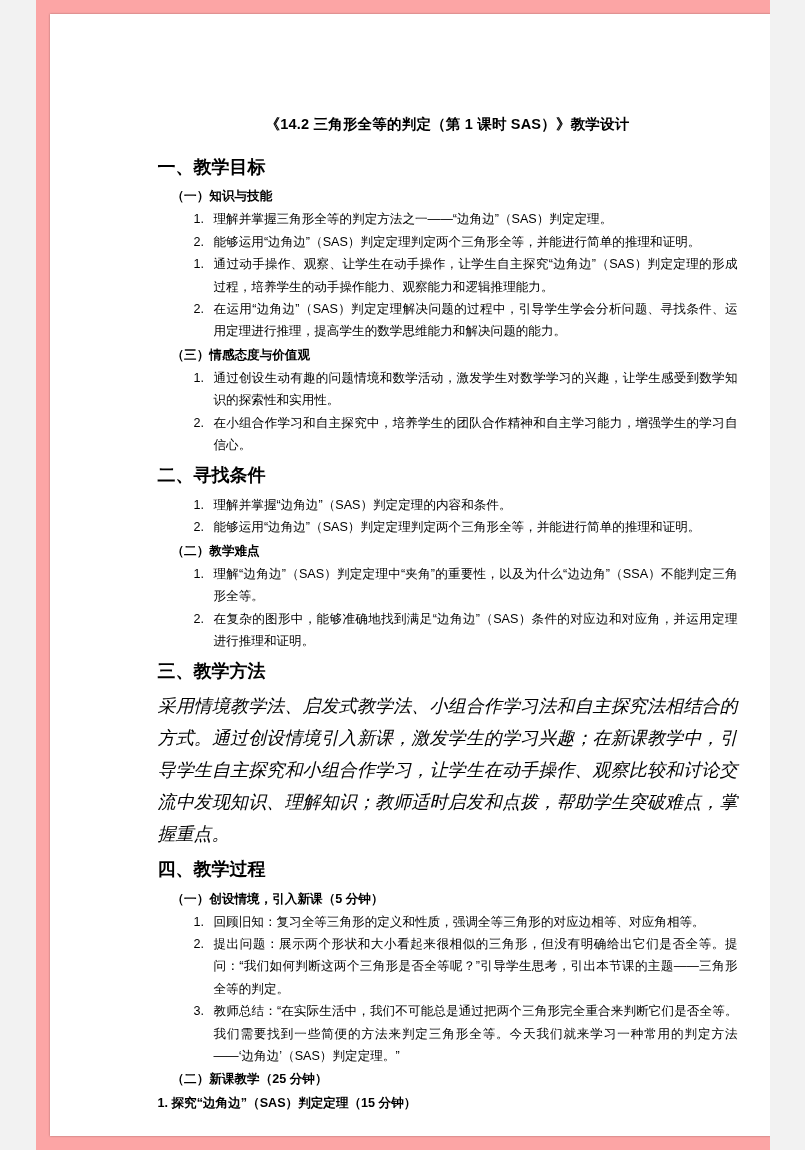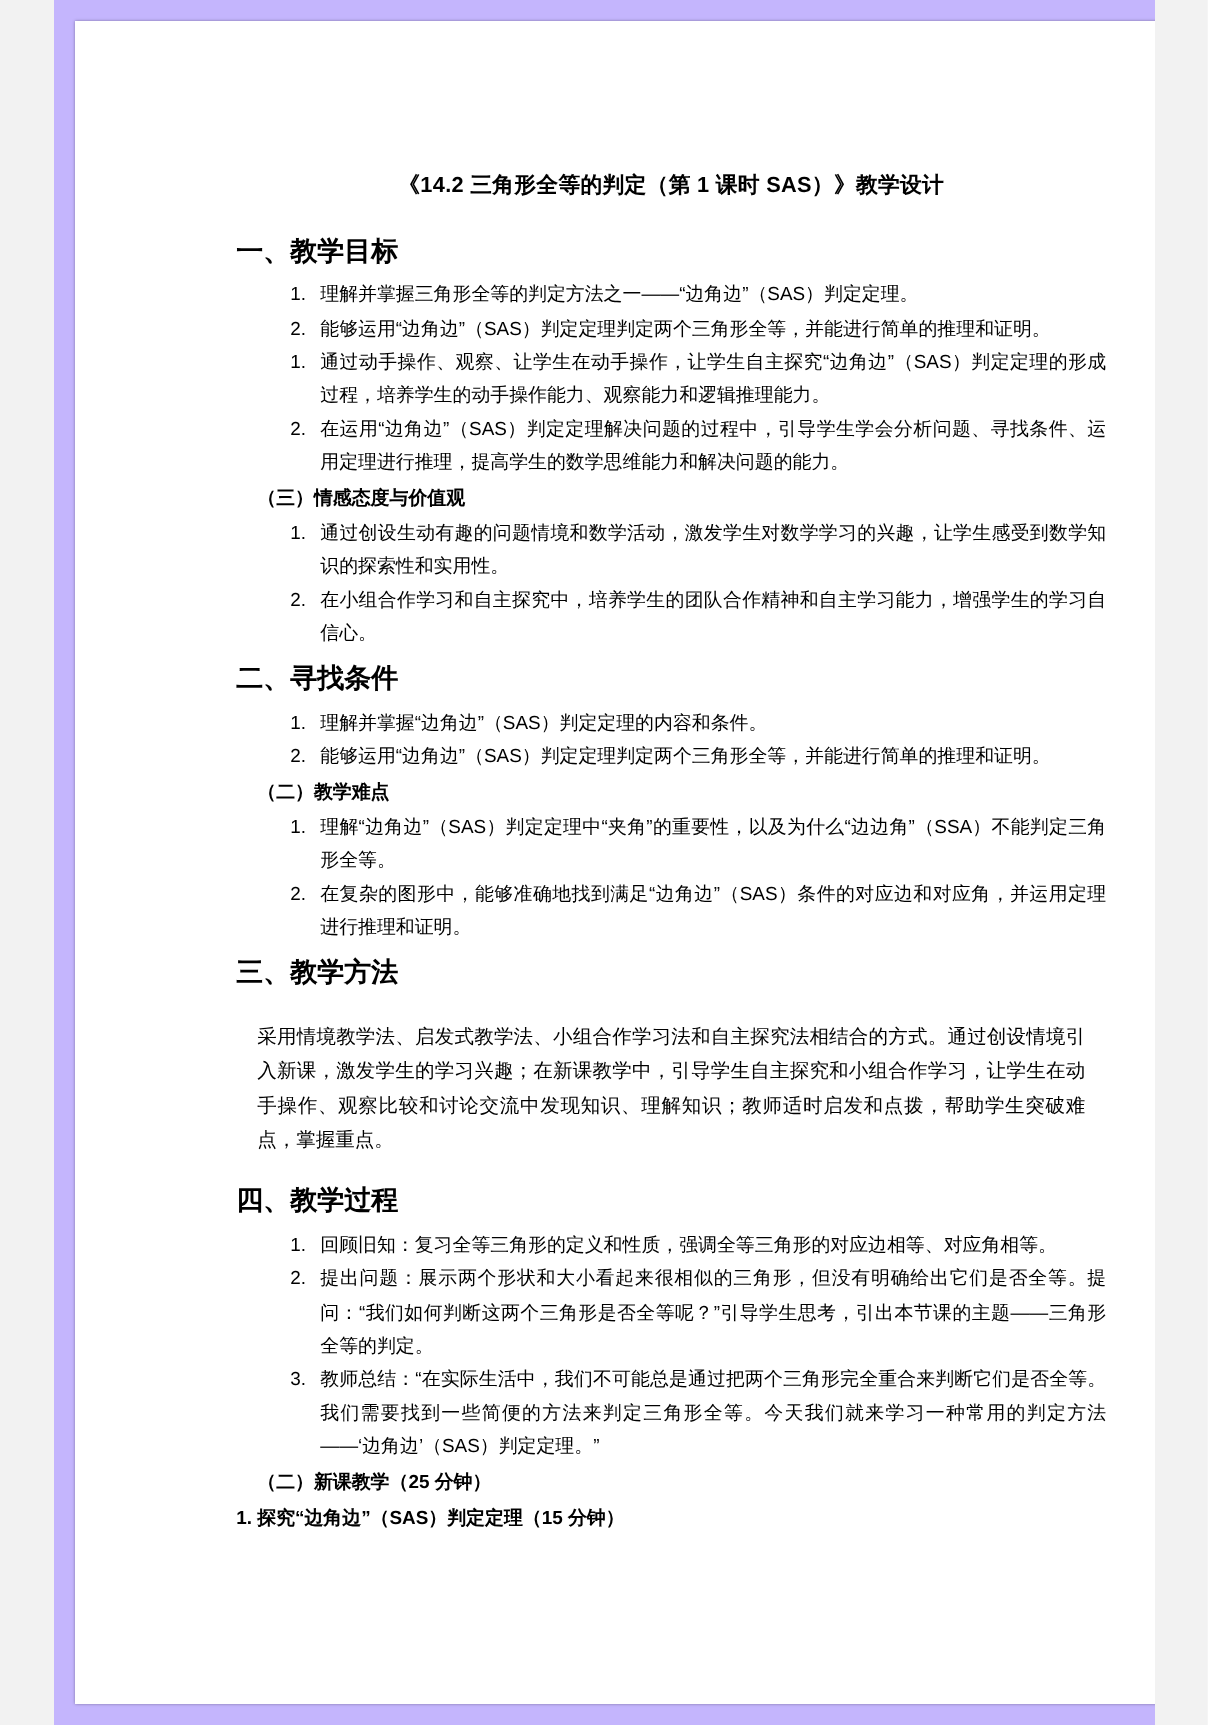"《14.2 三角形全等的判定（第 1 课时 SAS）》教学设计" .page { background: #c4b5fd -> #fca5a5 }
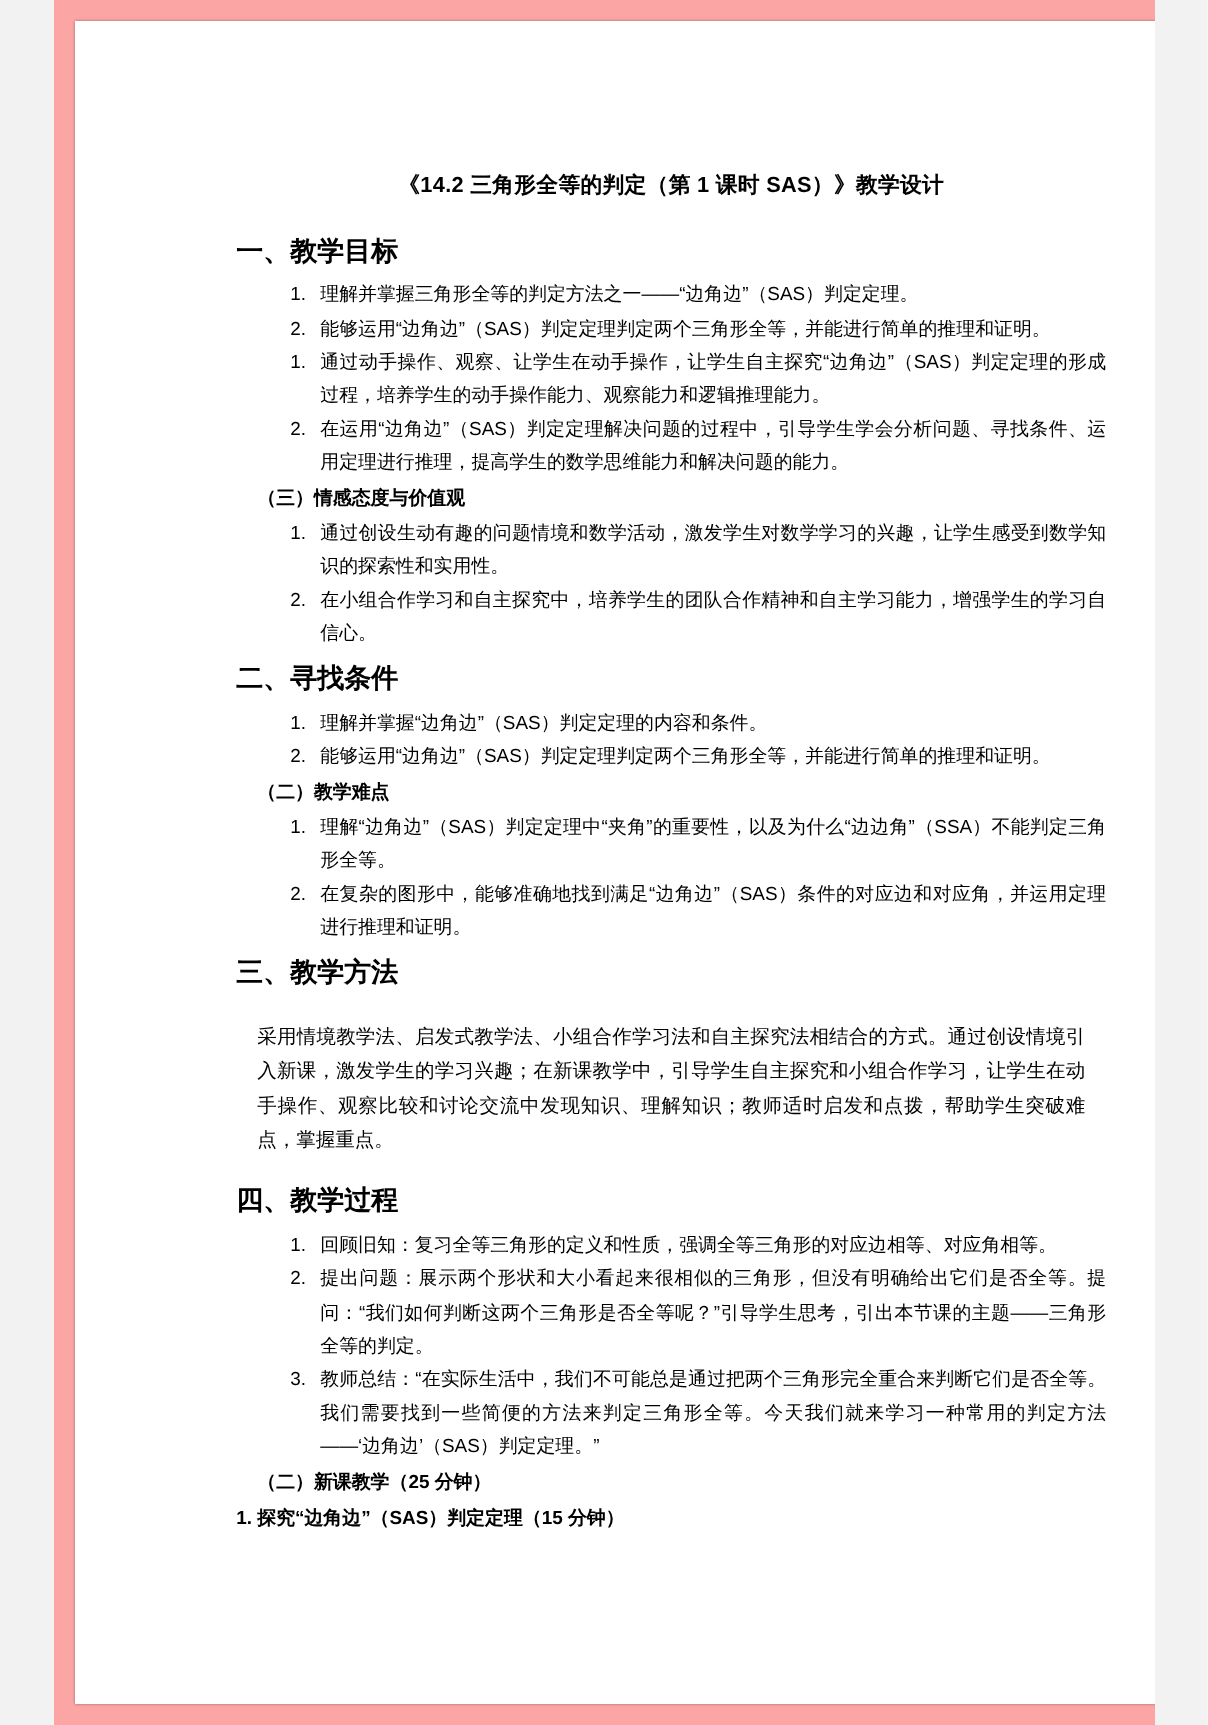"（一）知识与技能" div.h2 { html: none -> <div>（一）知识与技能</div> }
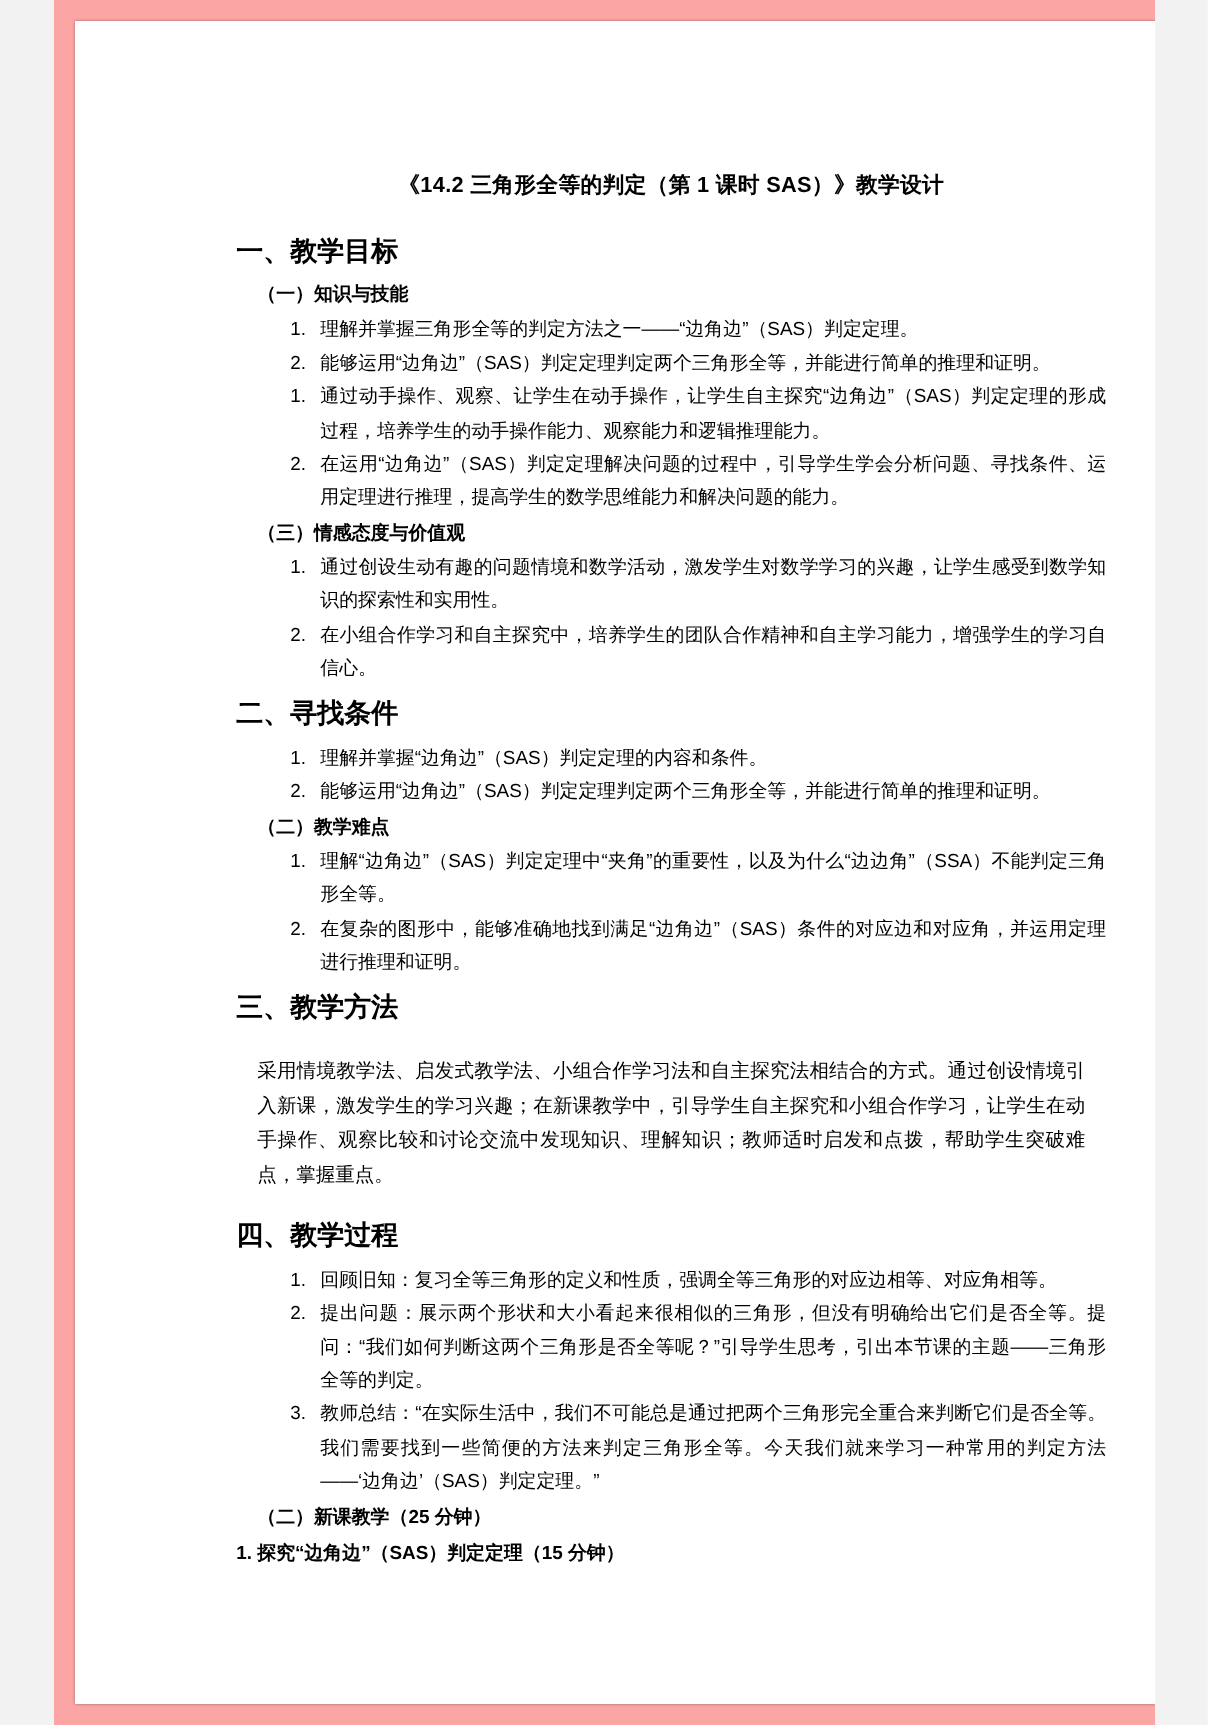"采用情境教学法、启发式教学法、小组合作学习法和自主探究法相结合的方式。通过创设情" .para { font-size: 13px -> 18px; font-style: none -> italic; margin: 14px -> 0 }
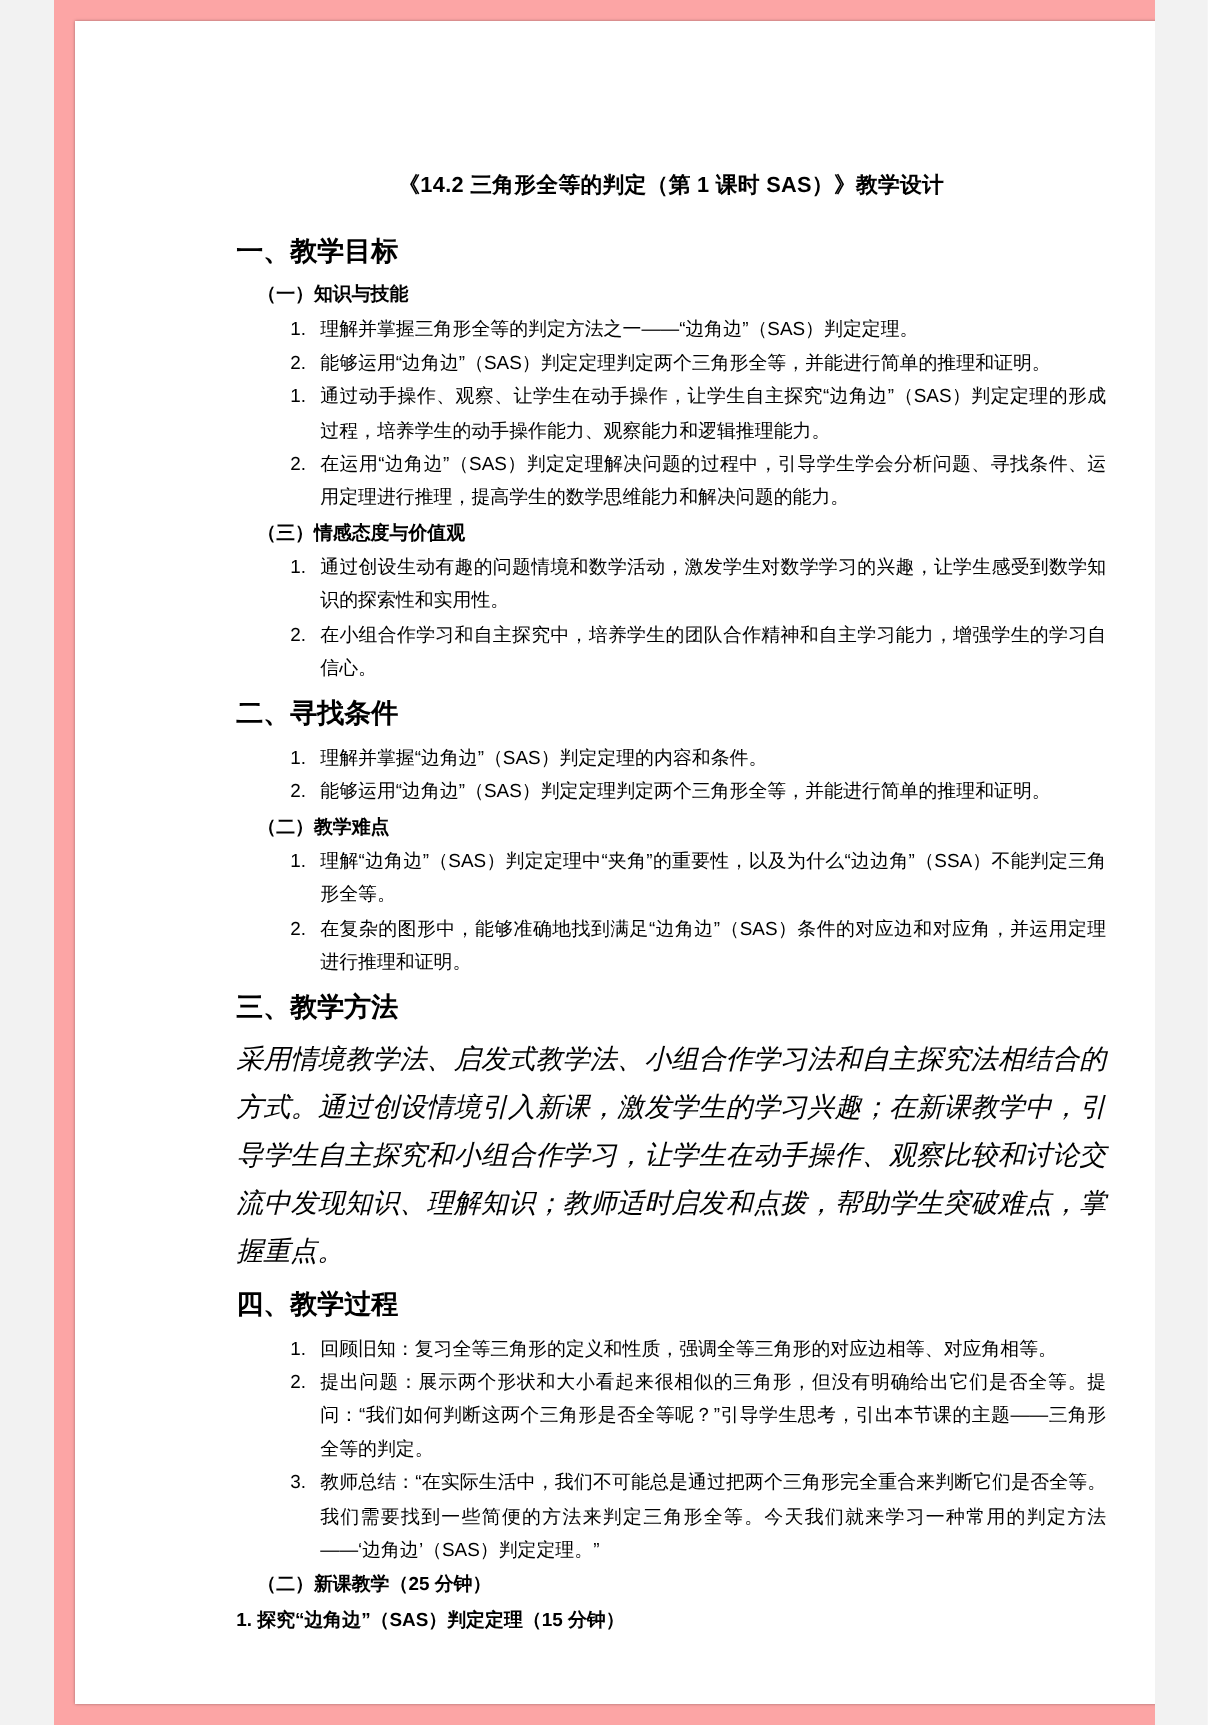"（一）创设情境，引入新课（5 分钟）" div.h2 { html: none -> <div>（一）创设情境，引入新课（5 分钟）</div> }
